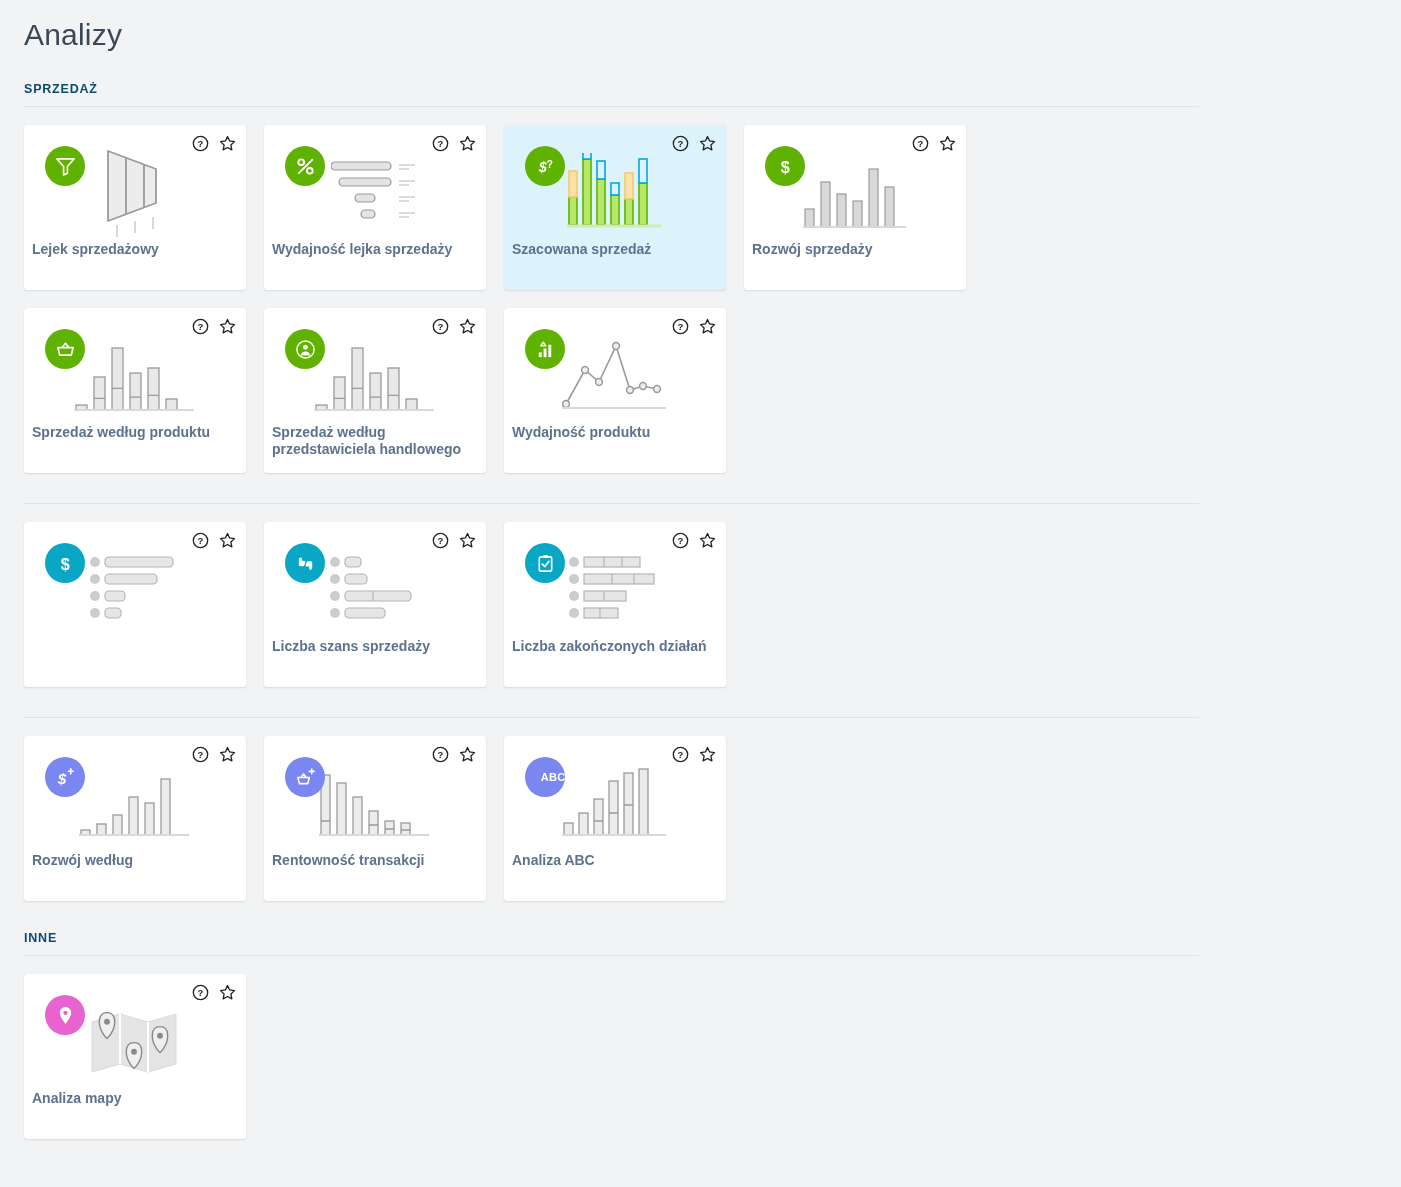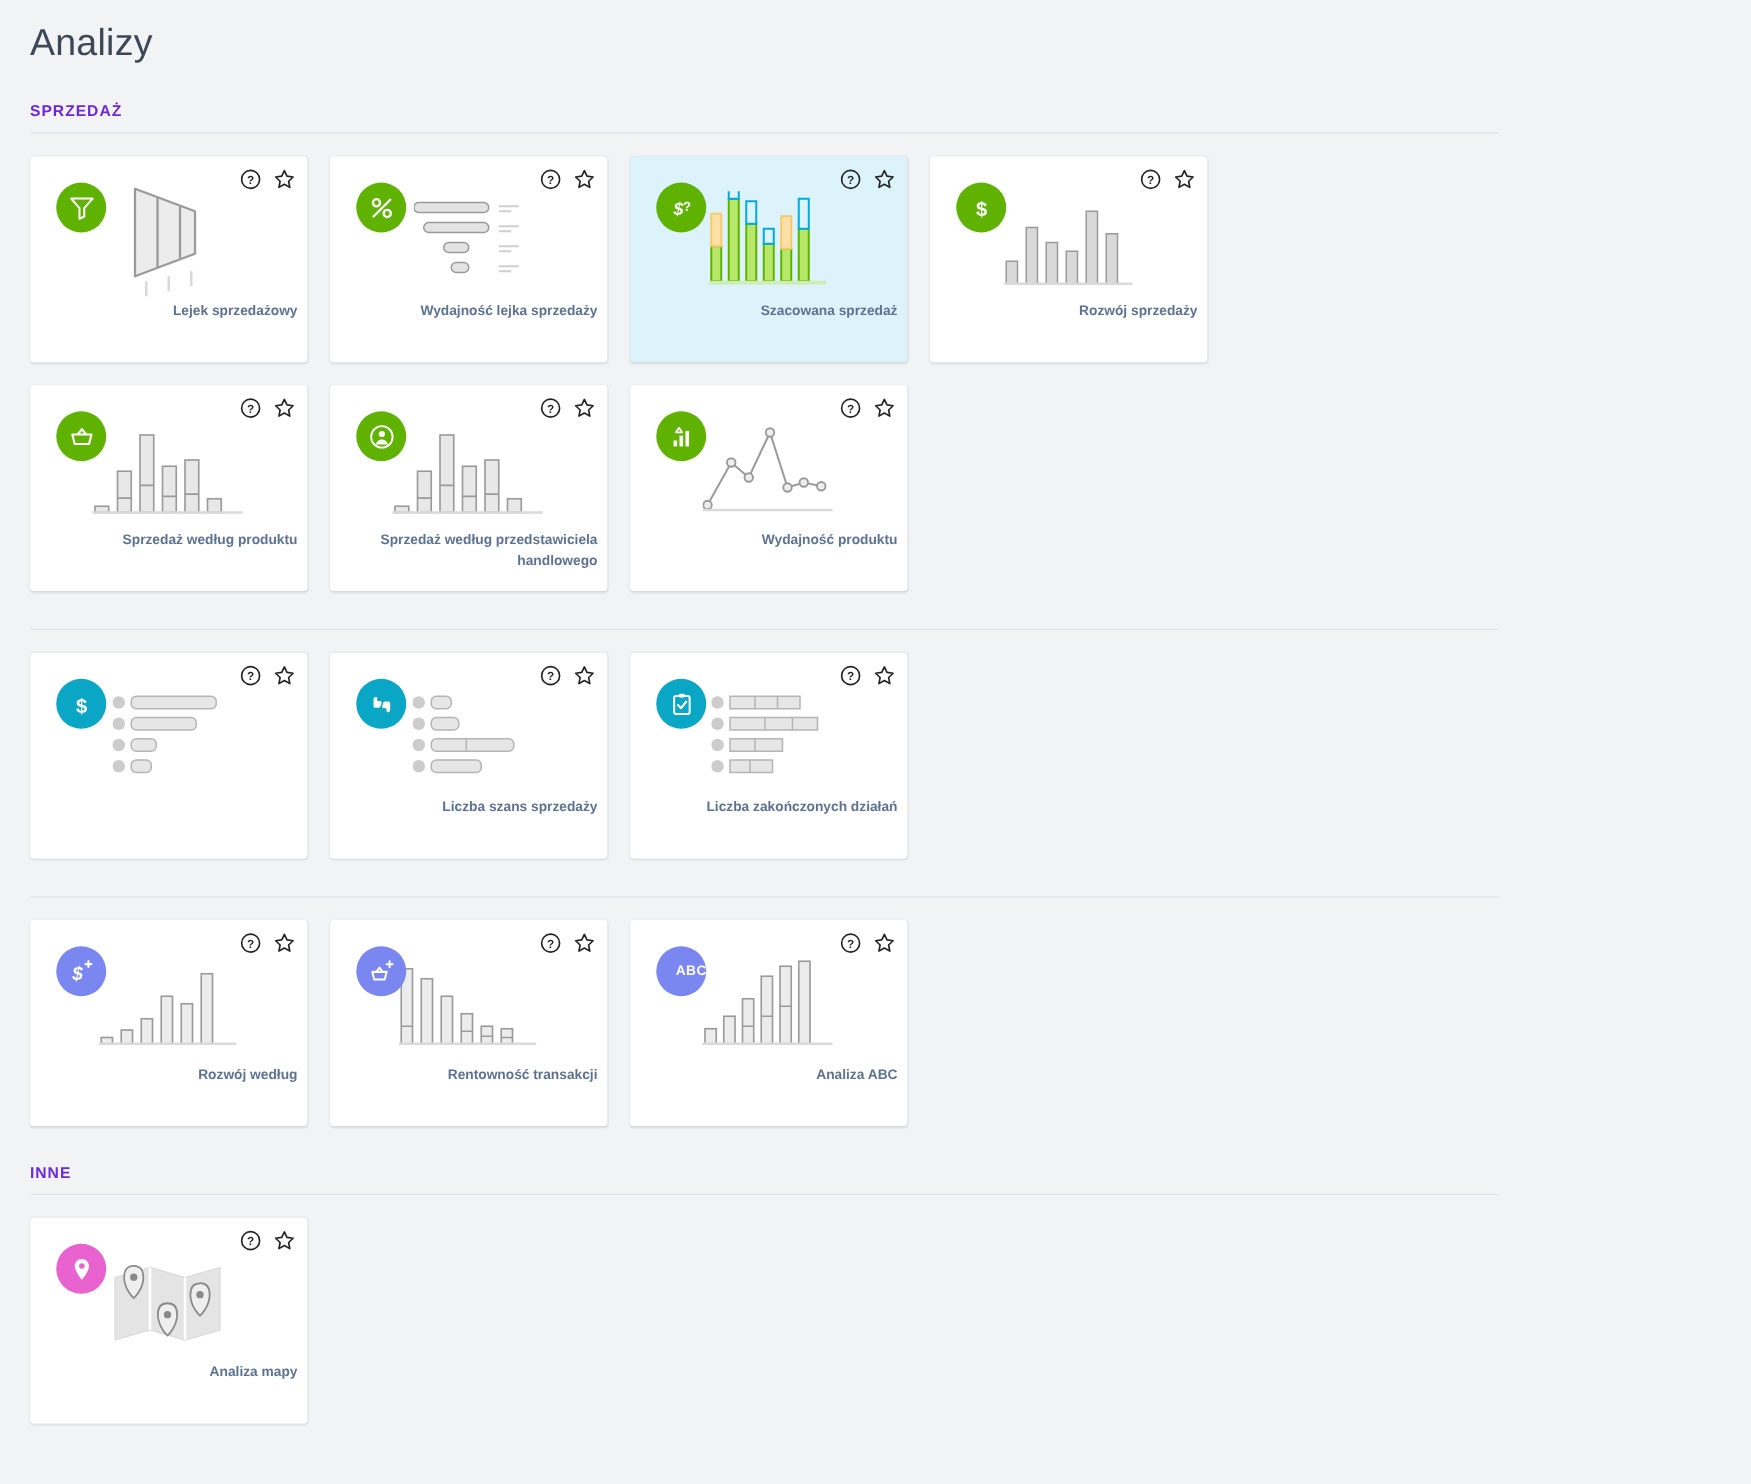"SPRZEDAŻ" .section-header { color: #6d28d9 -> #0c4a6e }
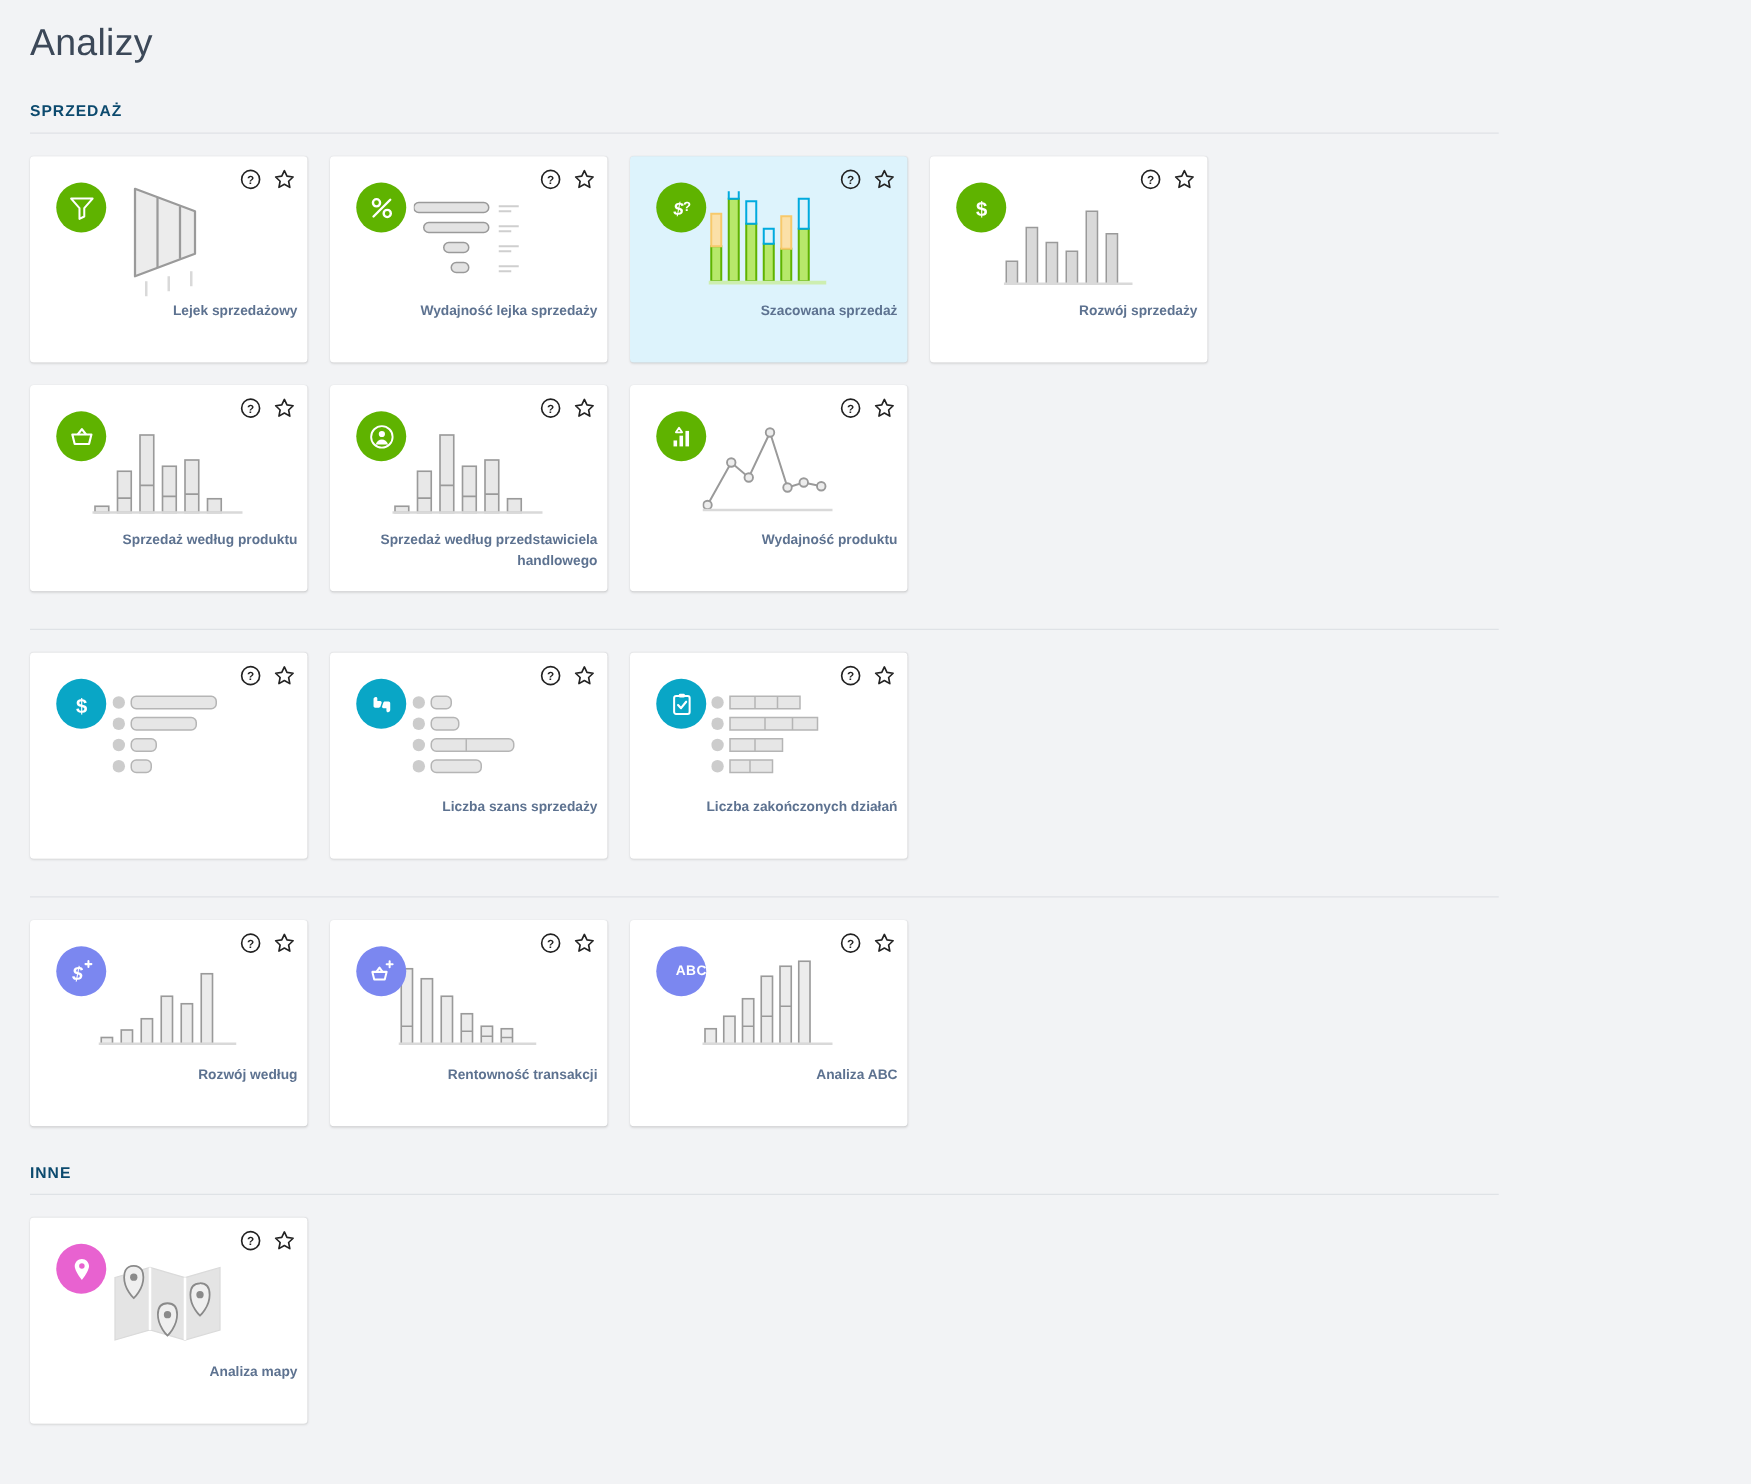"Lejek sprzedażowy" .card-label { font-size: 11px -> 14px; text-align: right -> left }
